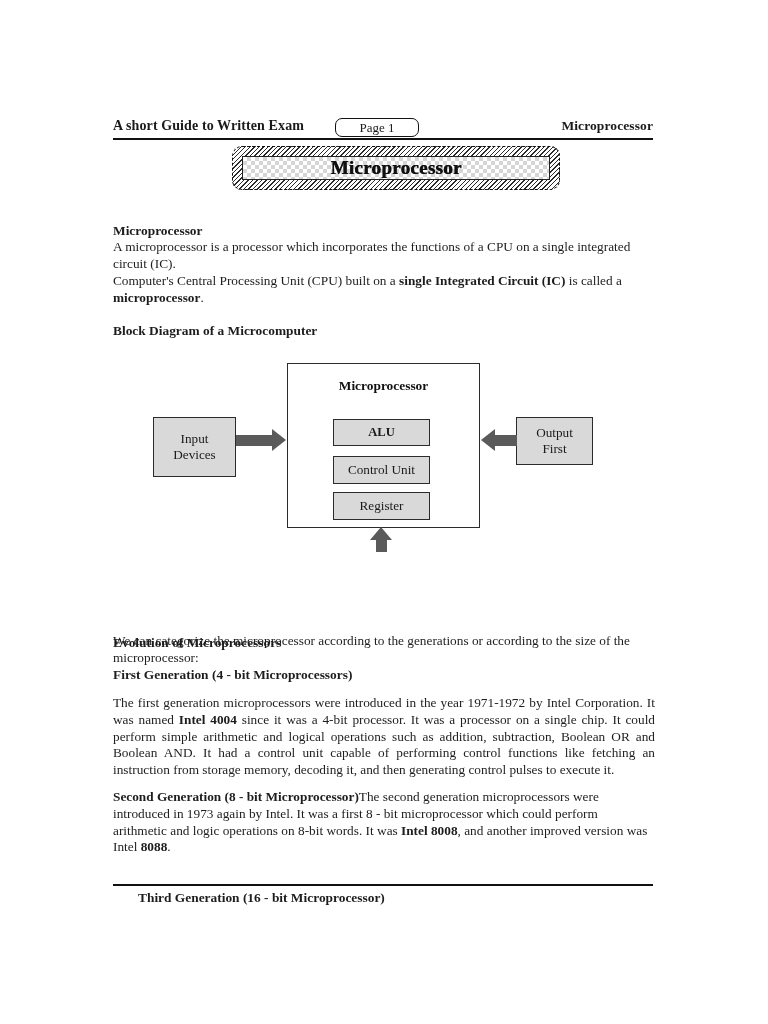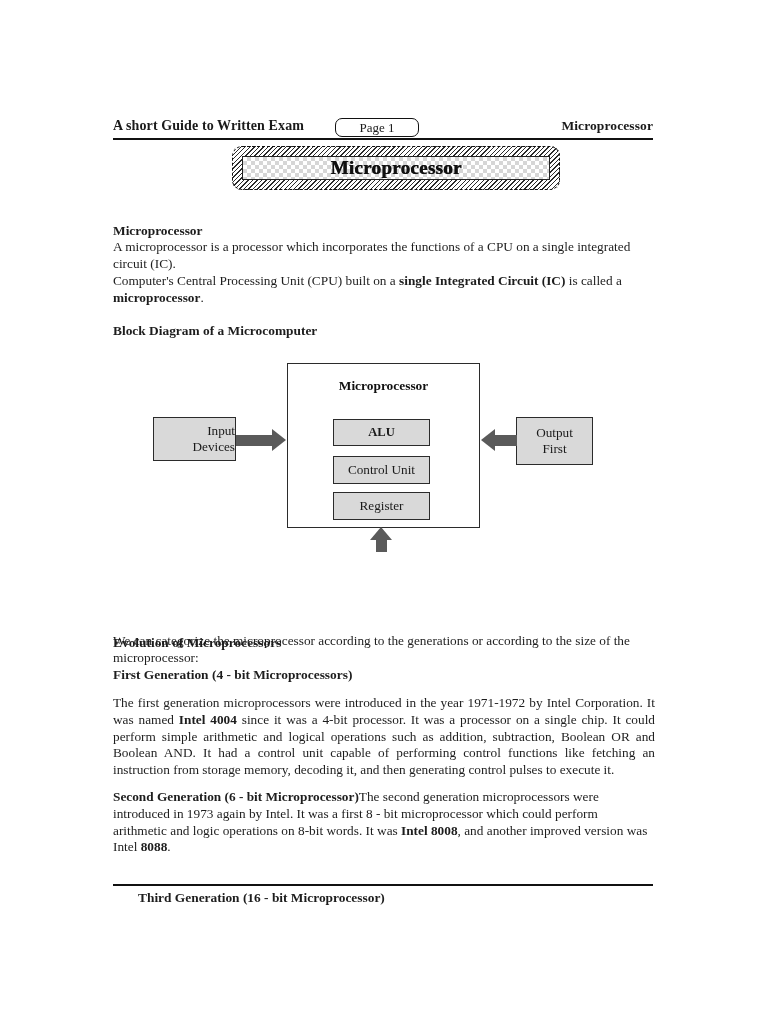"Input" div.dbox { align-items: flex-end -> none; height: 44px -> 60px }
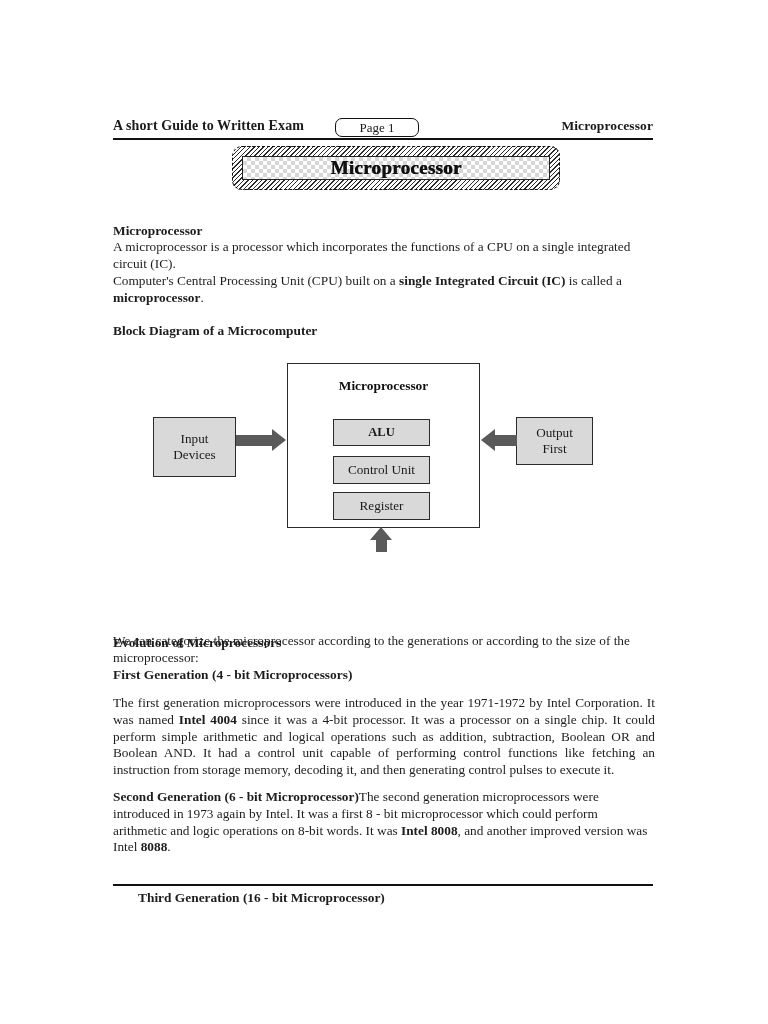"Second Generation (6 - bit" b { text: 6 -> 8 }
